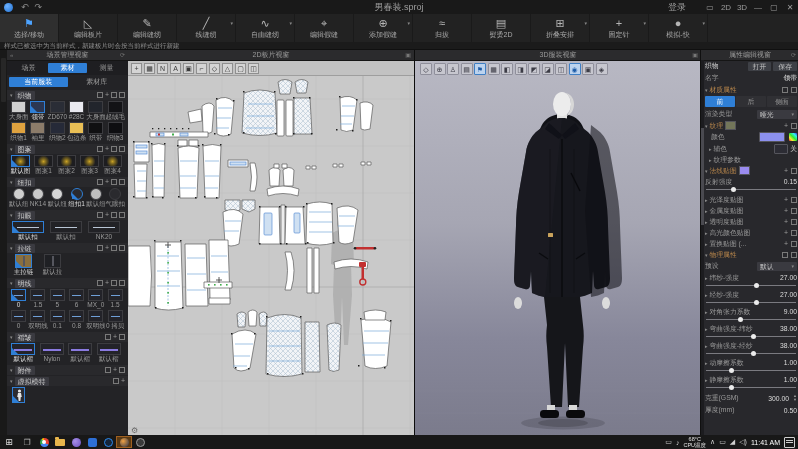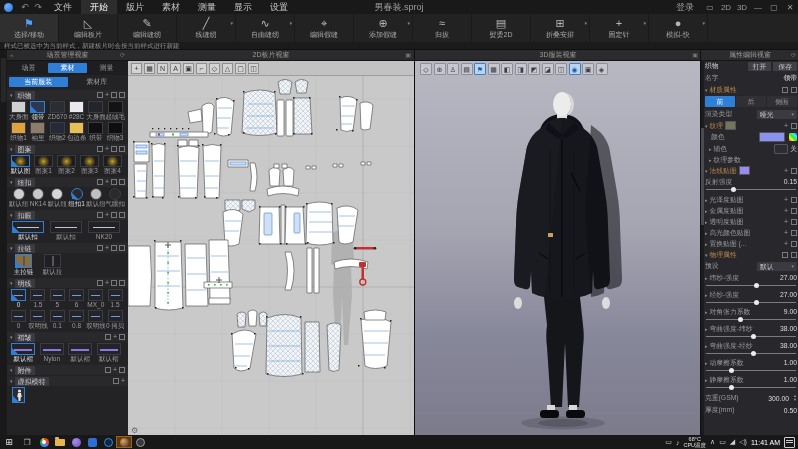"文件" div { html: <div> <span>文件</span> <span>开始</span> <span>版片</span> <span>素材</span> <span>测量</span> <span>显示</span> <span>设置</span> </div> -> none }
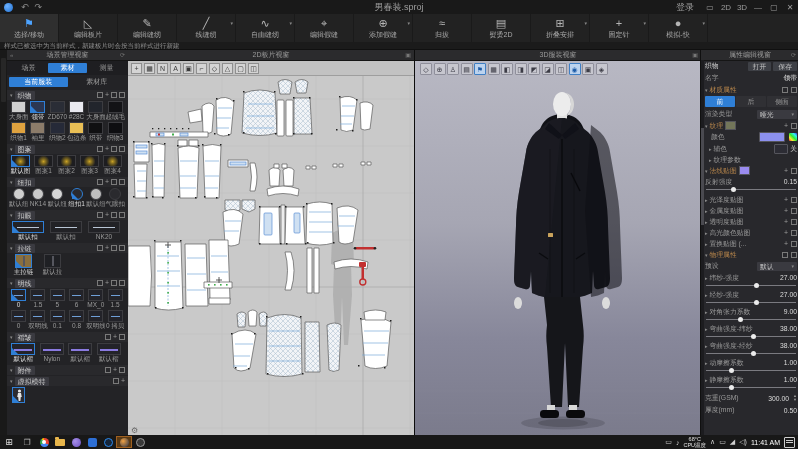"登录" .login { margin-right: 8px -> 16px }
